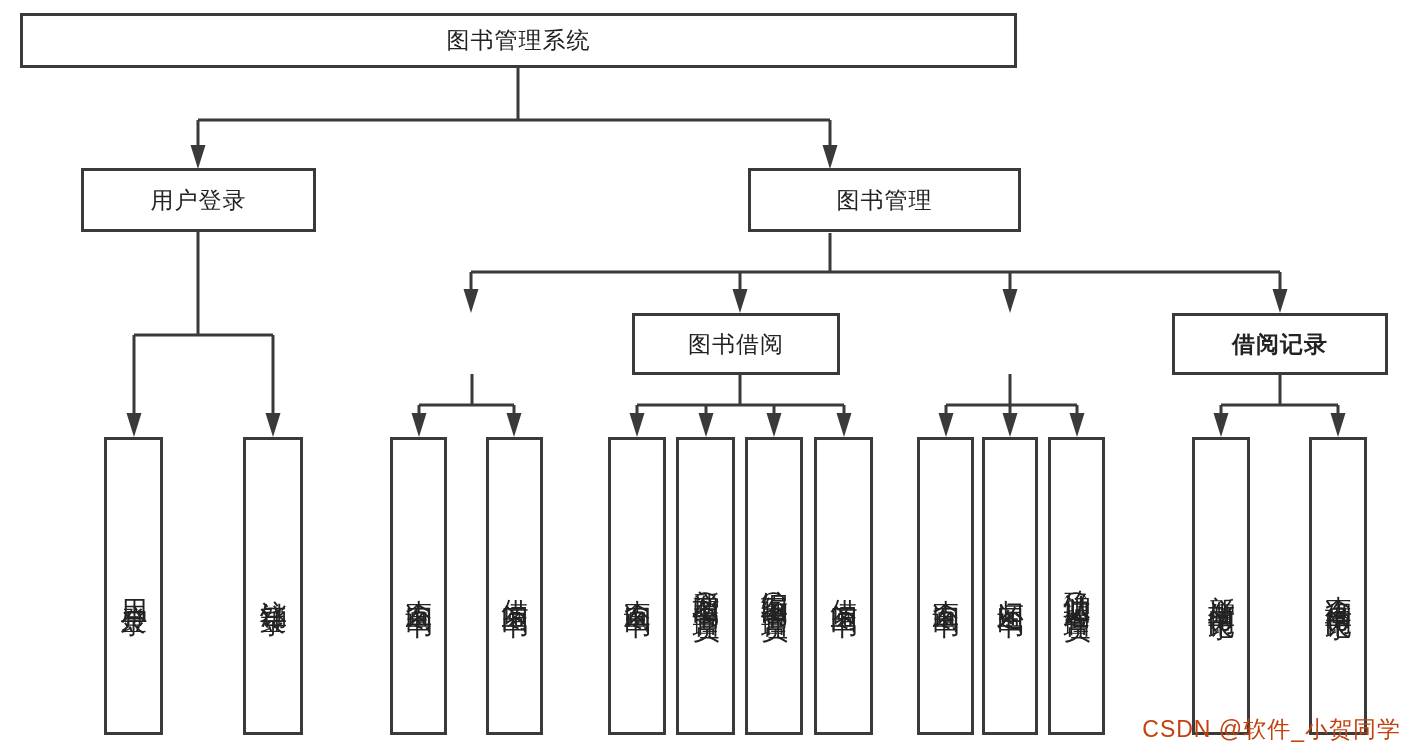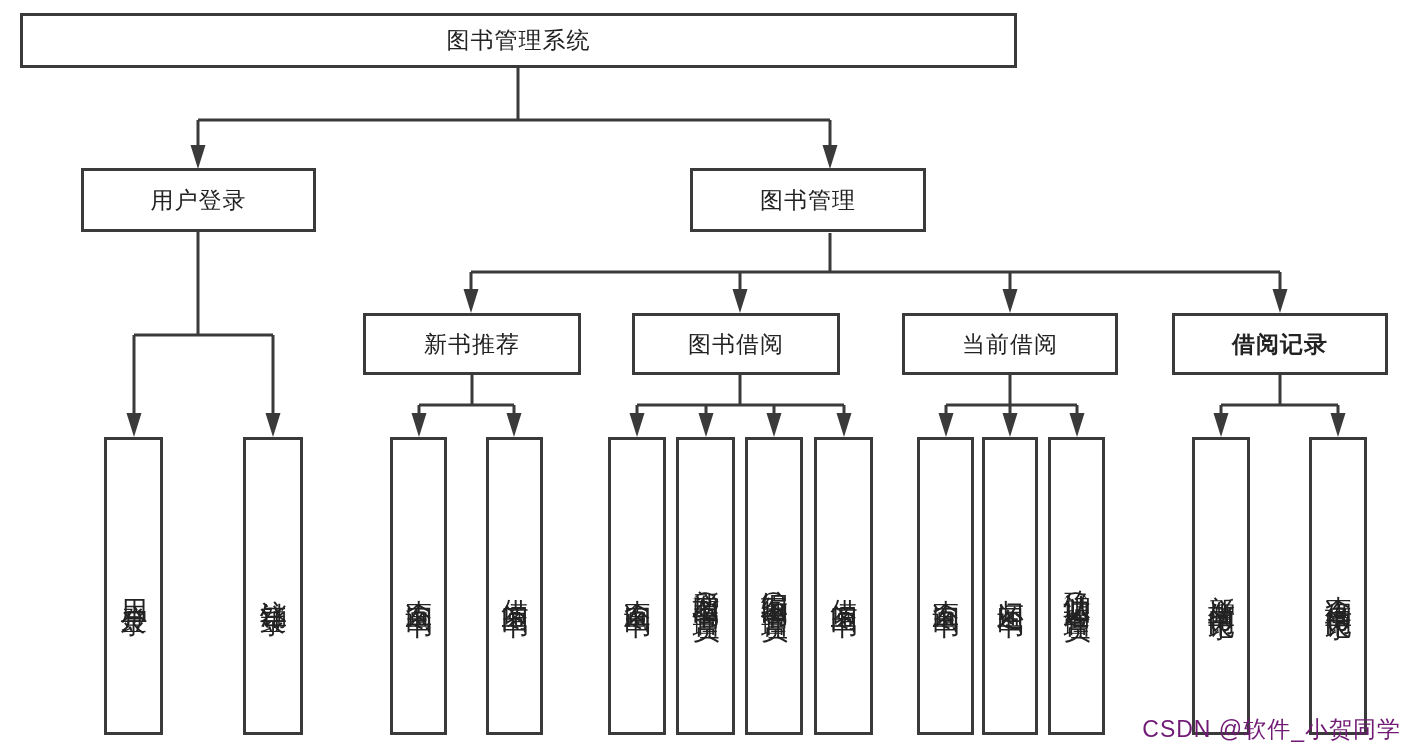"图书管理" div.node { left: 690px -> 748px; width: 236px -> 273px }
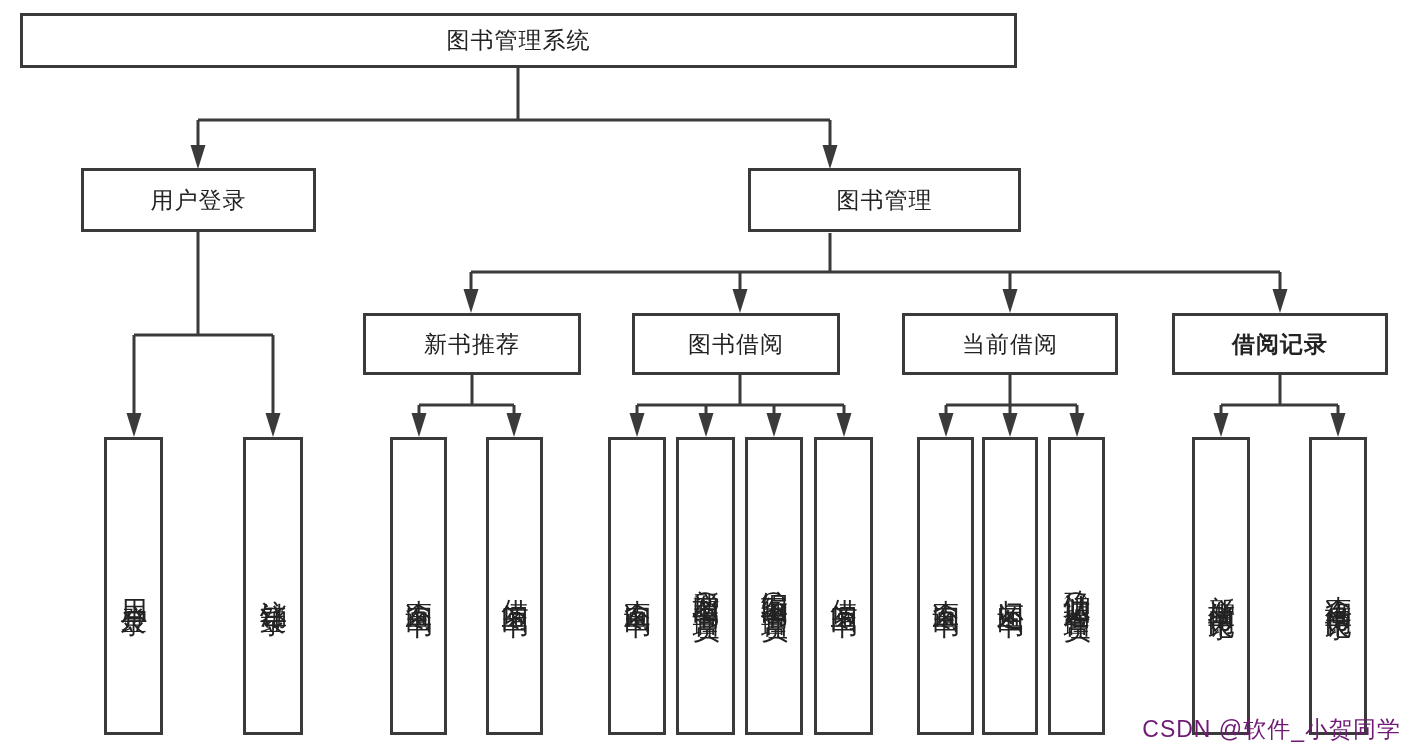"新书推荐" div.node { html: <div> <span>新书推荐</span> </div> -> none }
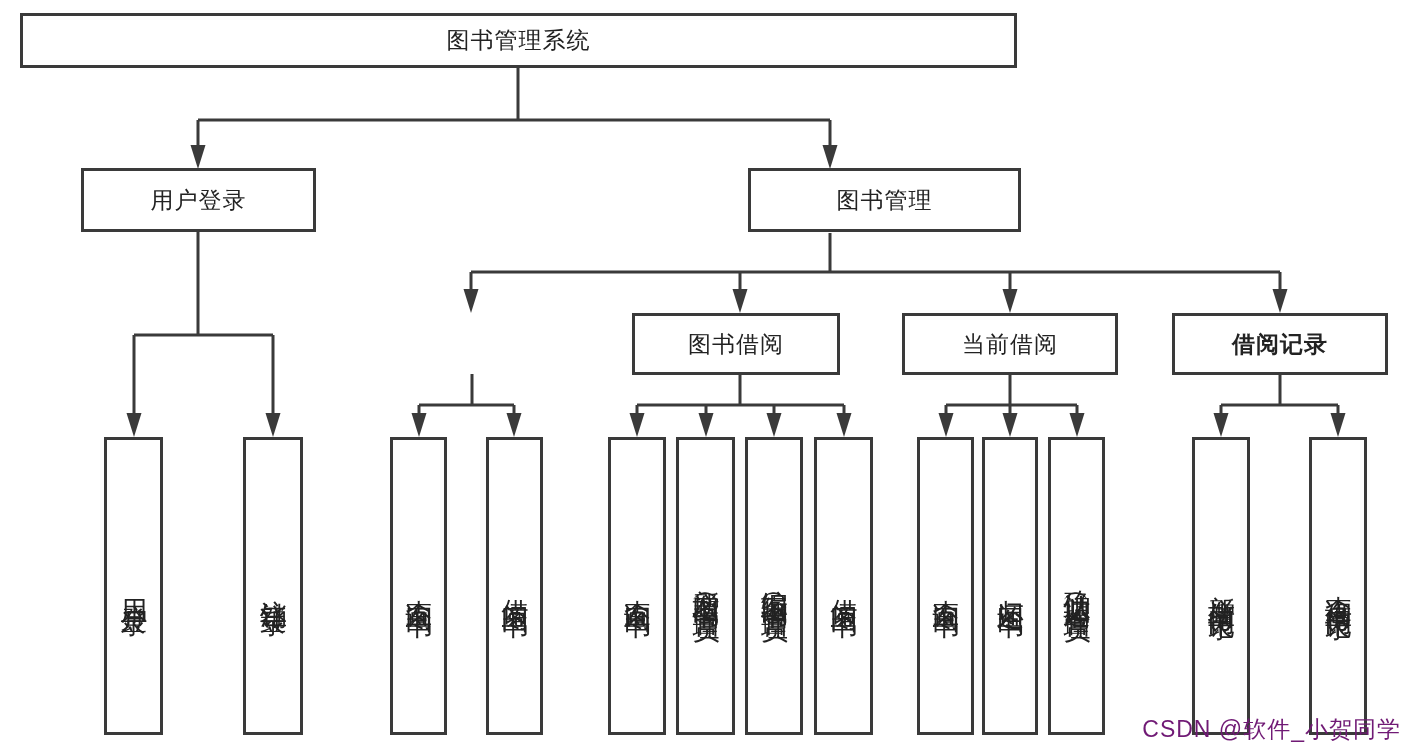"当前借阅" div.node { html: <div> <span>当前借阅</span> </div> -> none }
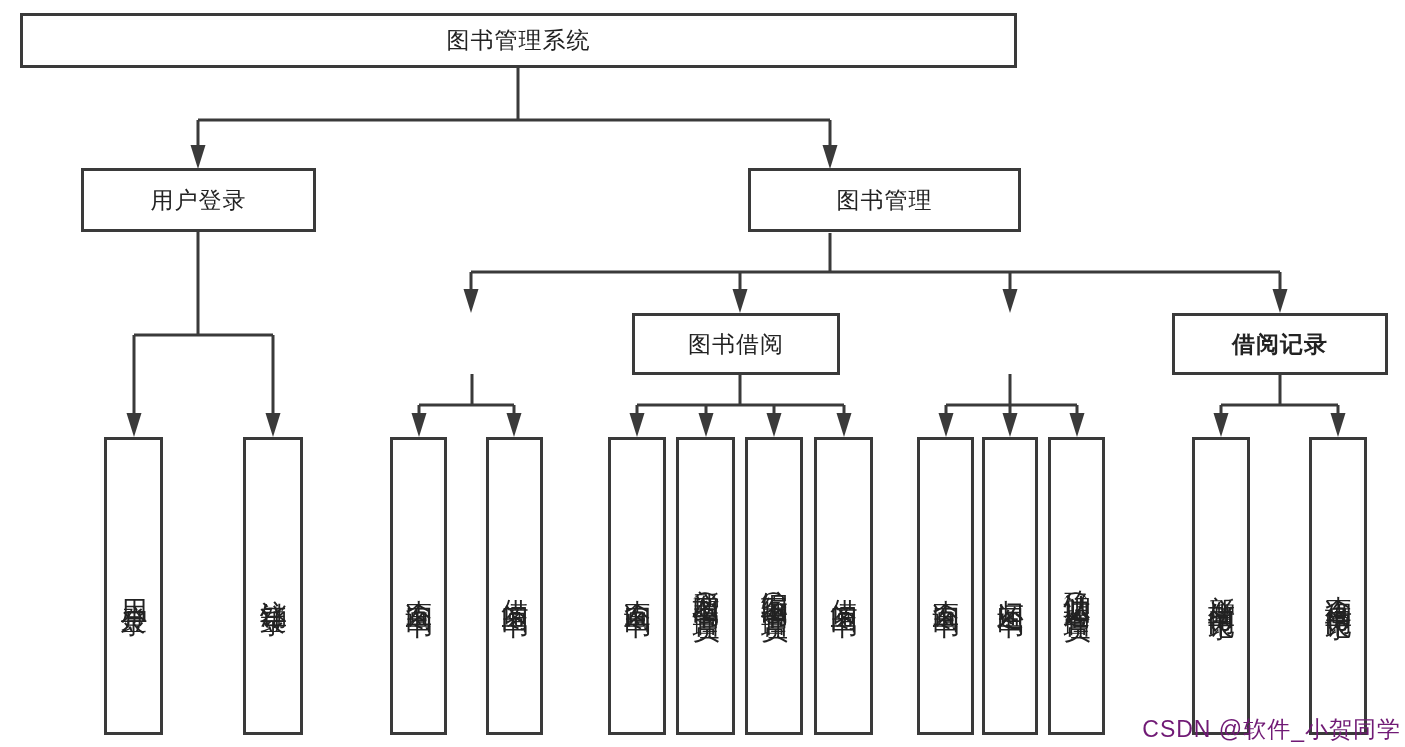"CSDN @软件_小贺同学" .watermark { color: #701a75 -> #c2410c }
